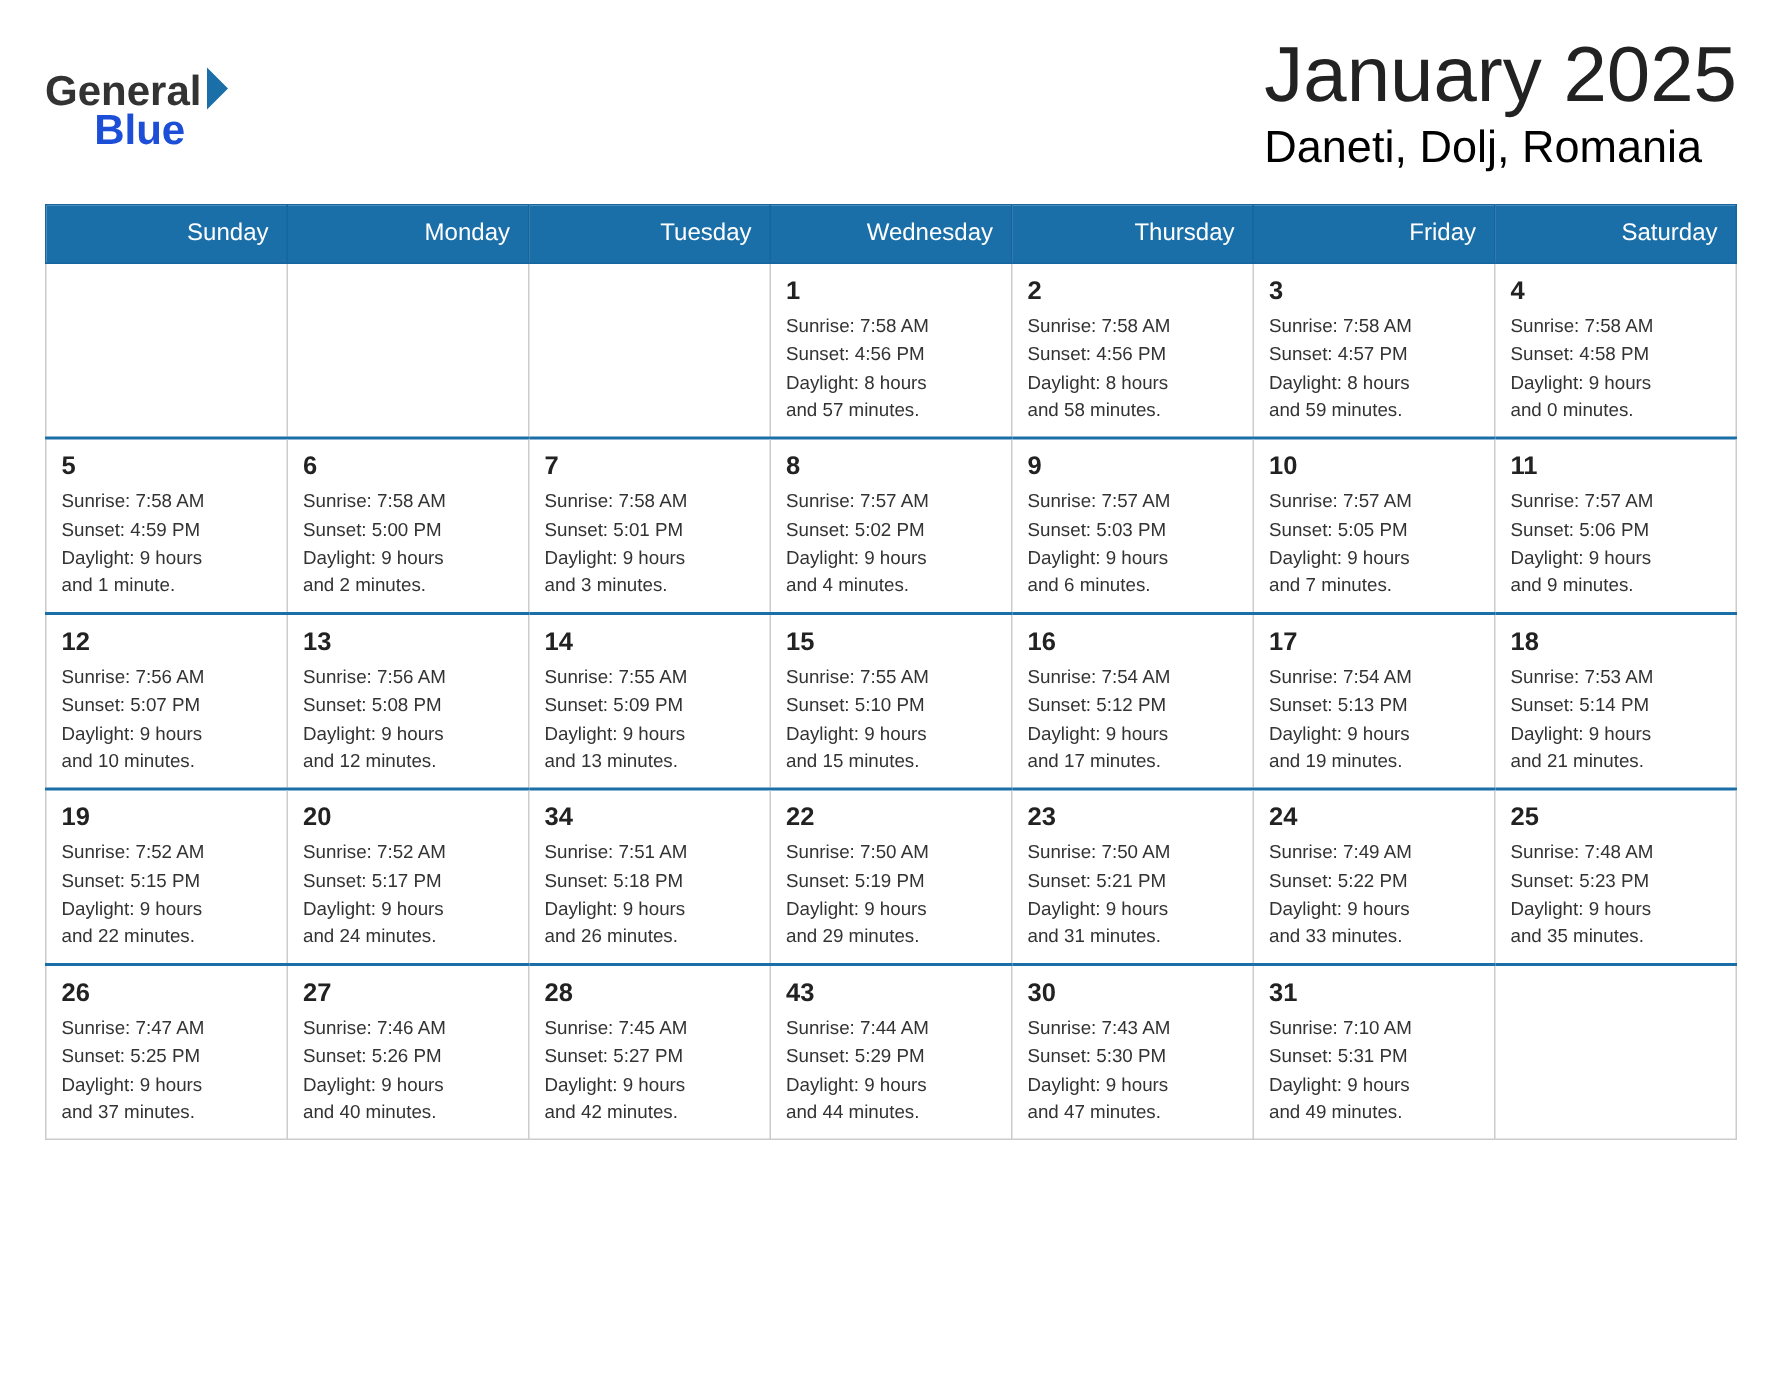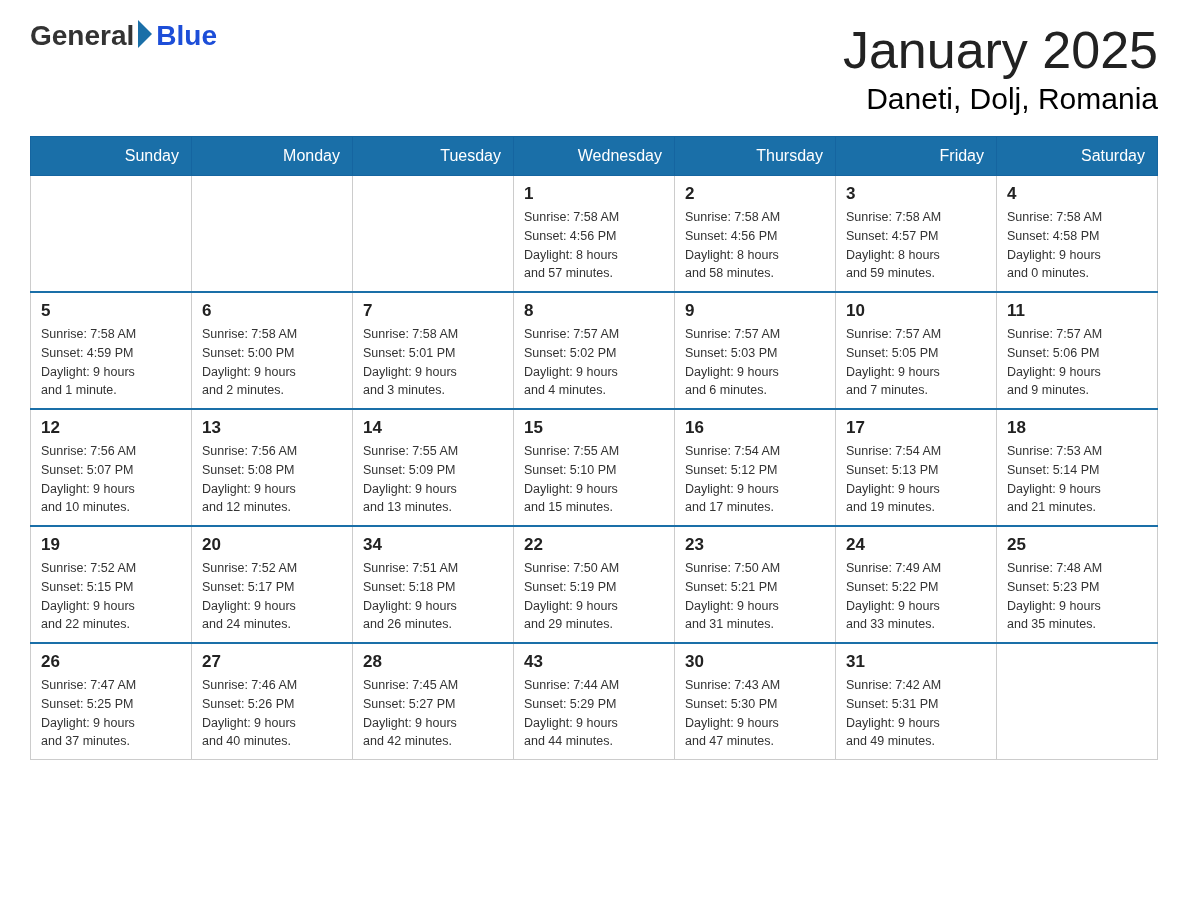"General" .logo { align-items: flex-end -> center; flex-direction: row -> column; margin-top: none -> 25px }
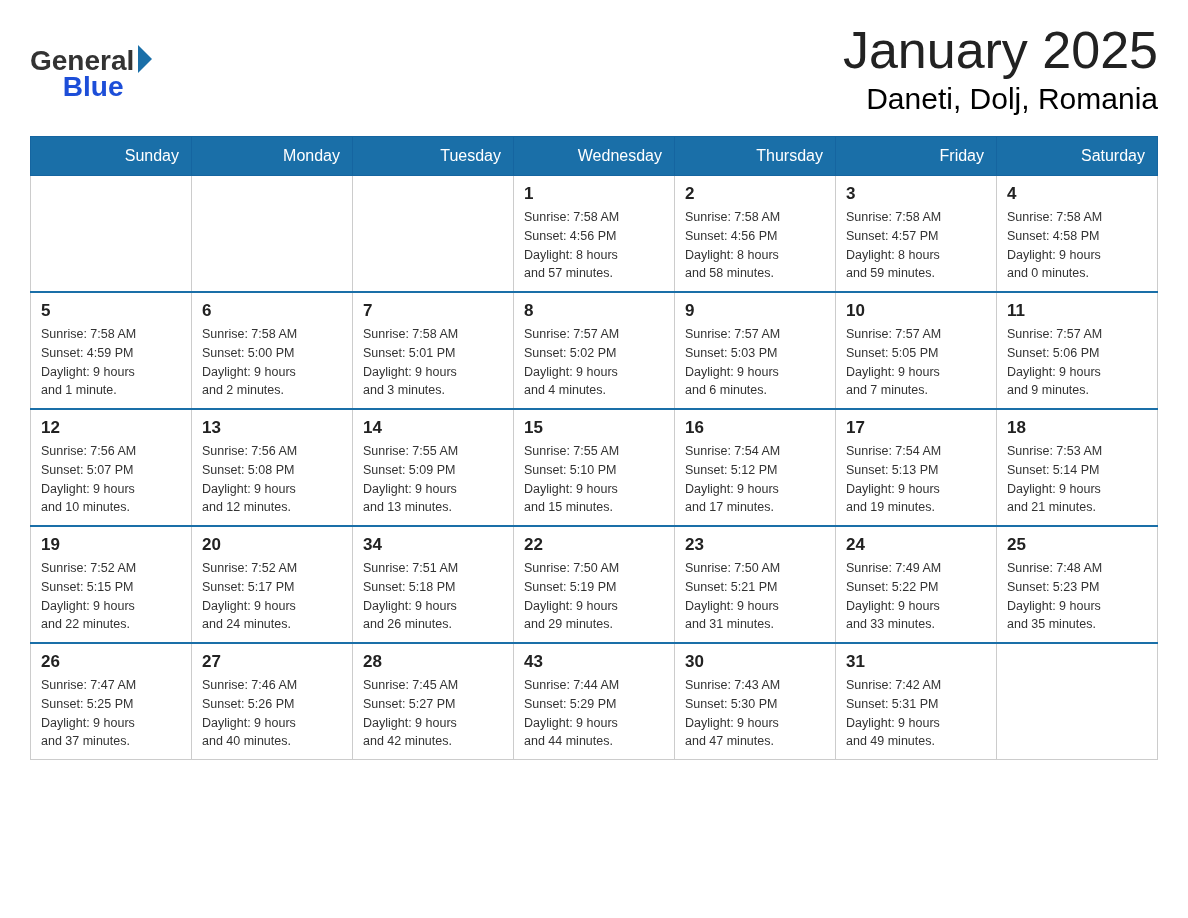"January 2025" .title-section { text-align: right -> left }
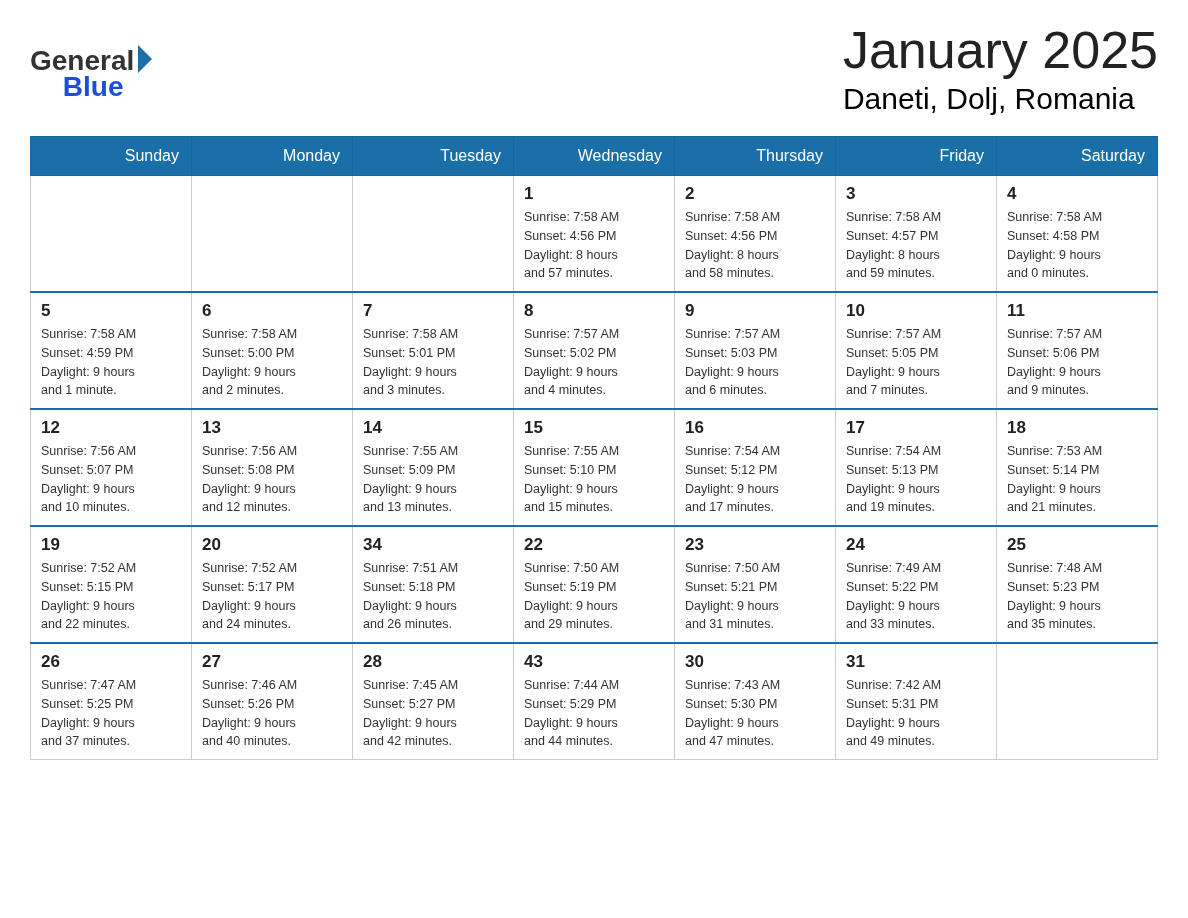"Sunrise: 7:42 AM" div.day-info { text: 7:42 -> 7:10 }
